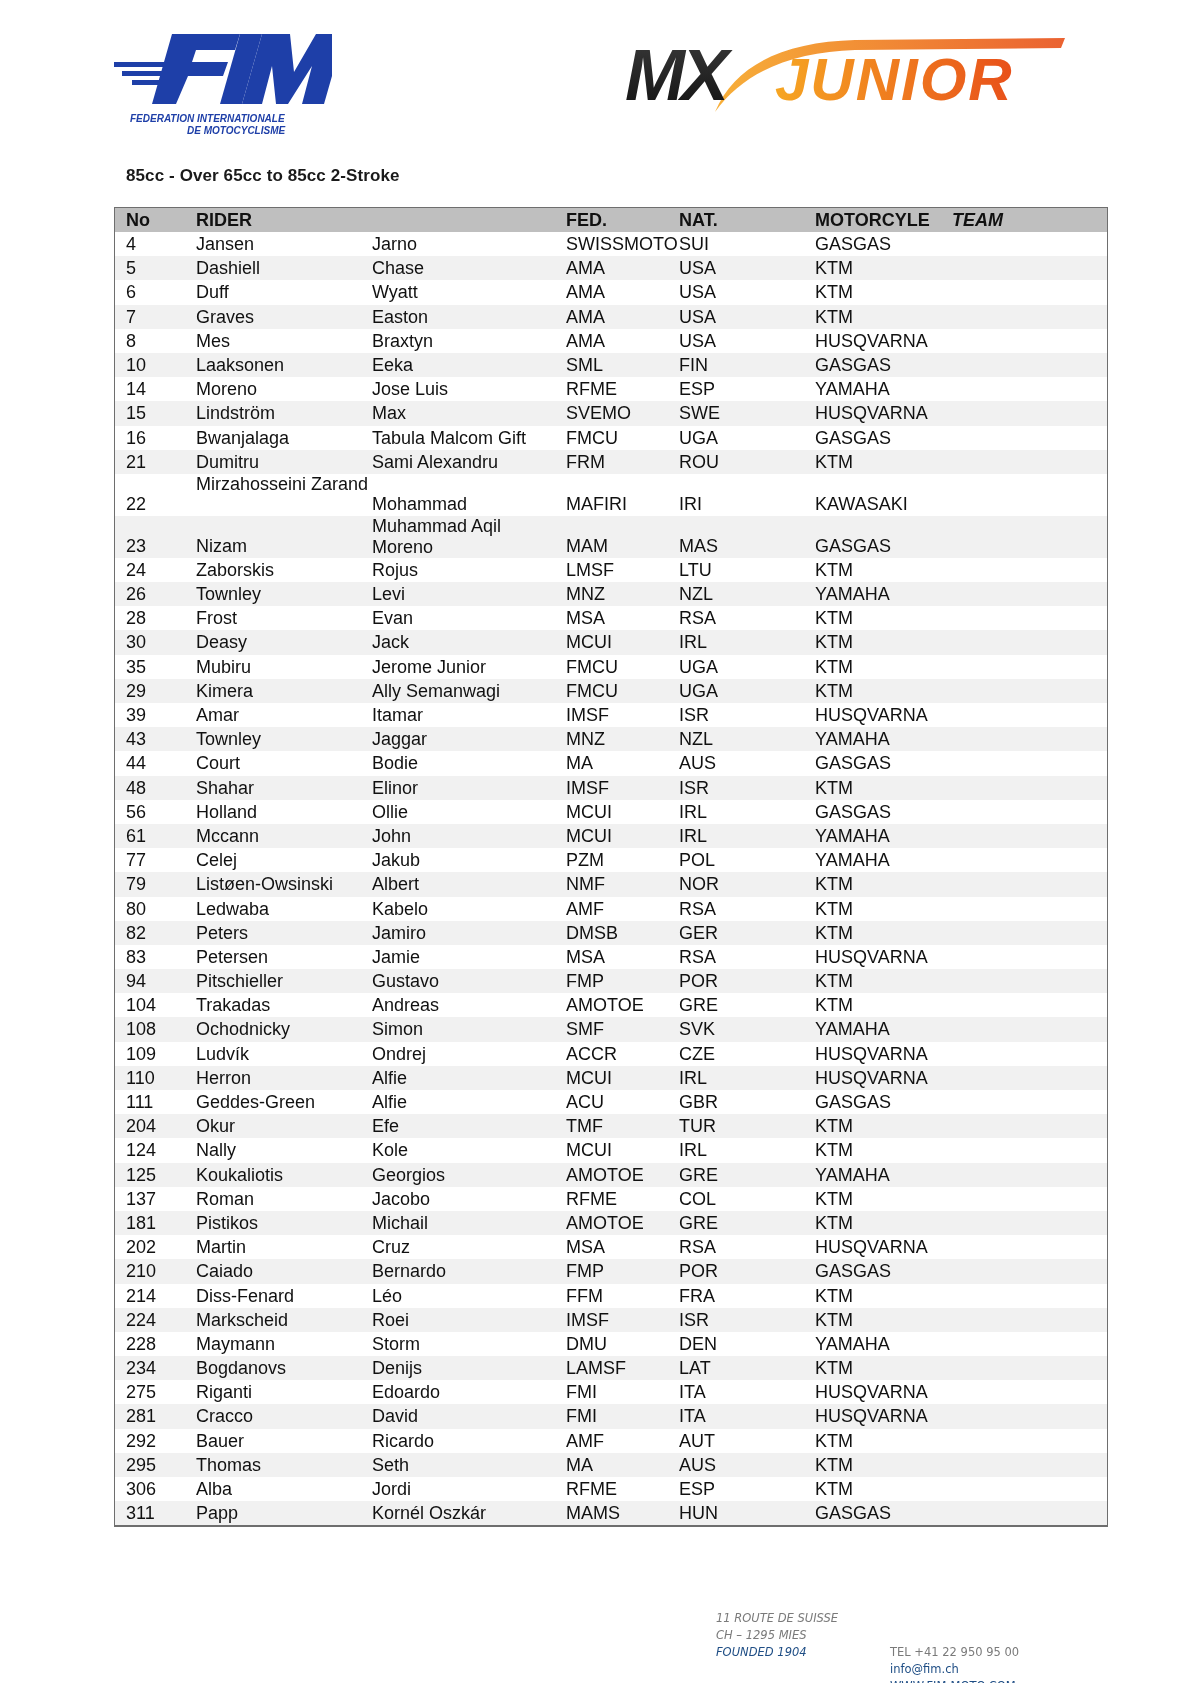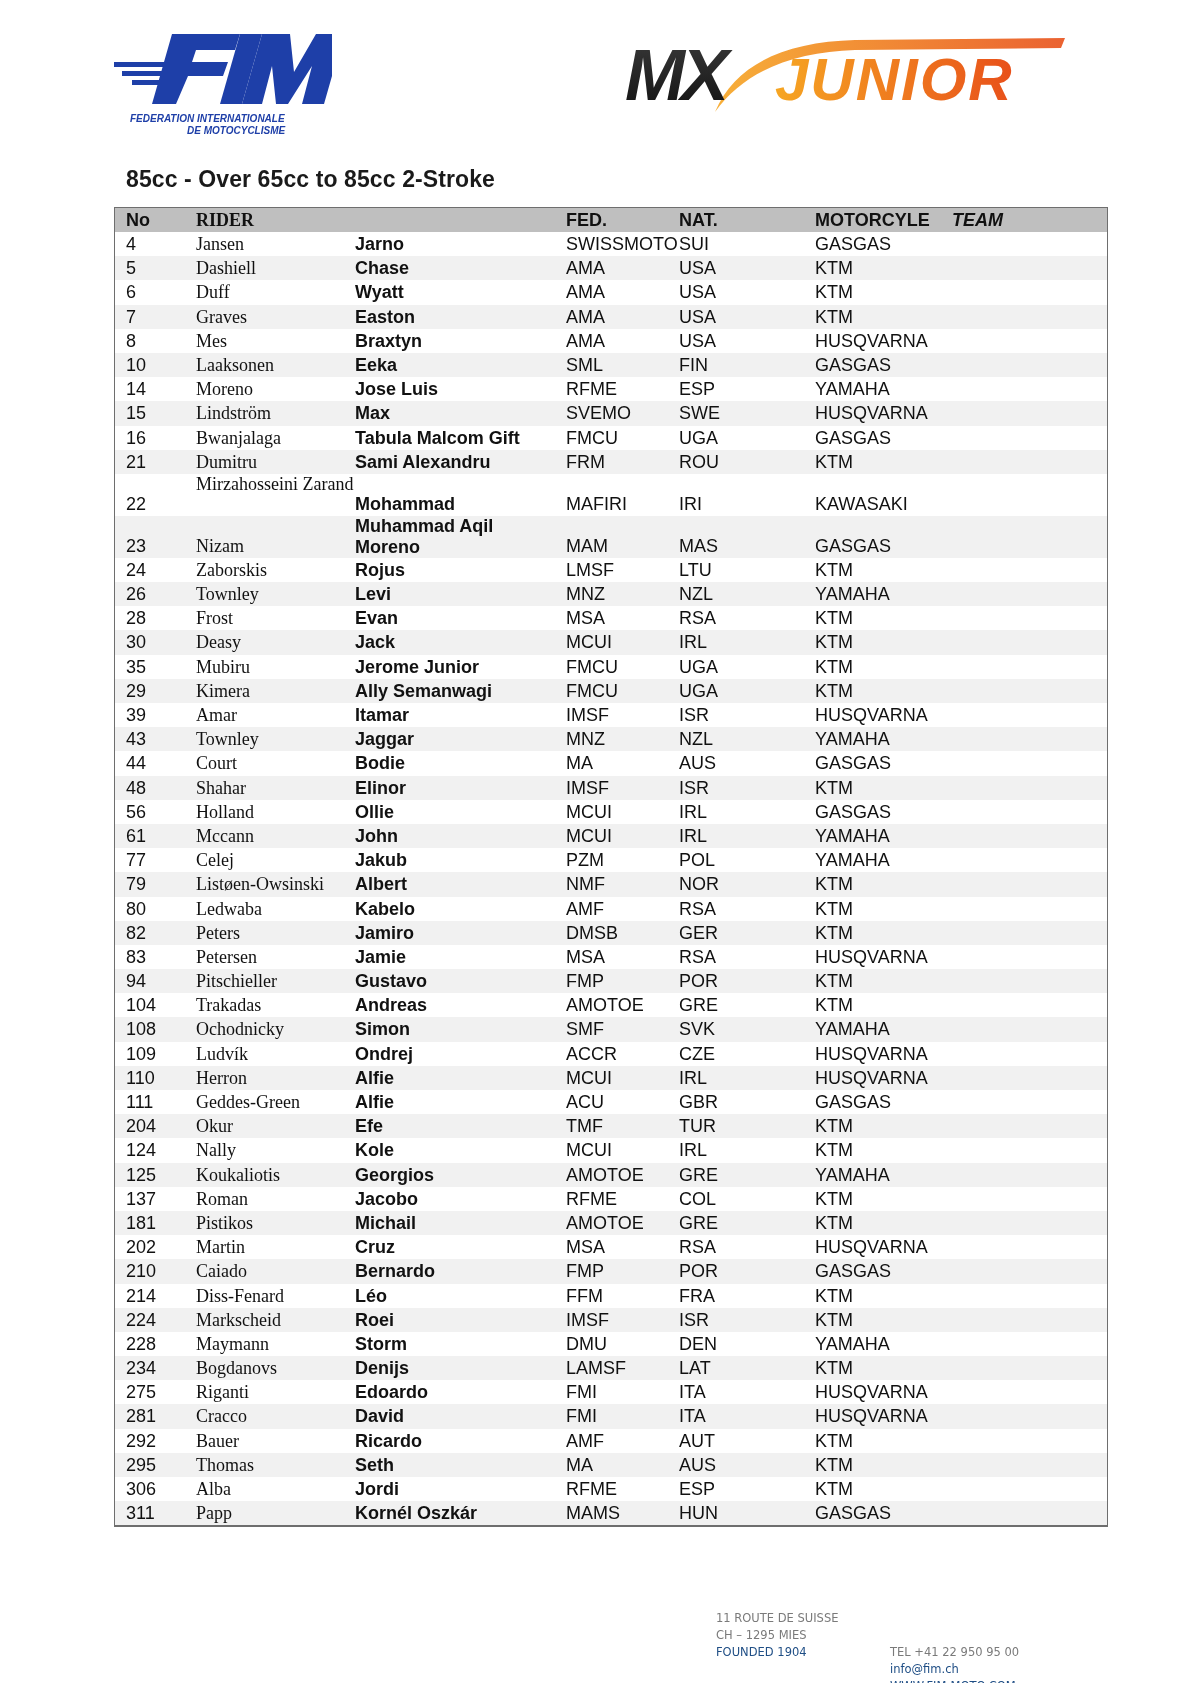"85cc - Over 65cc to" .title { font-size: 23px -> 17px }
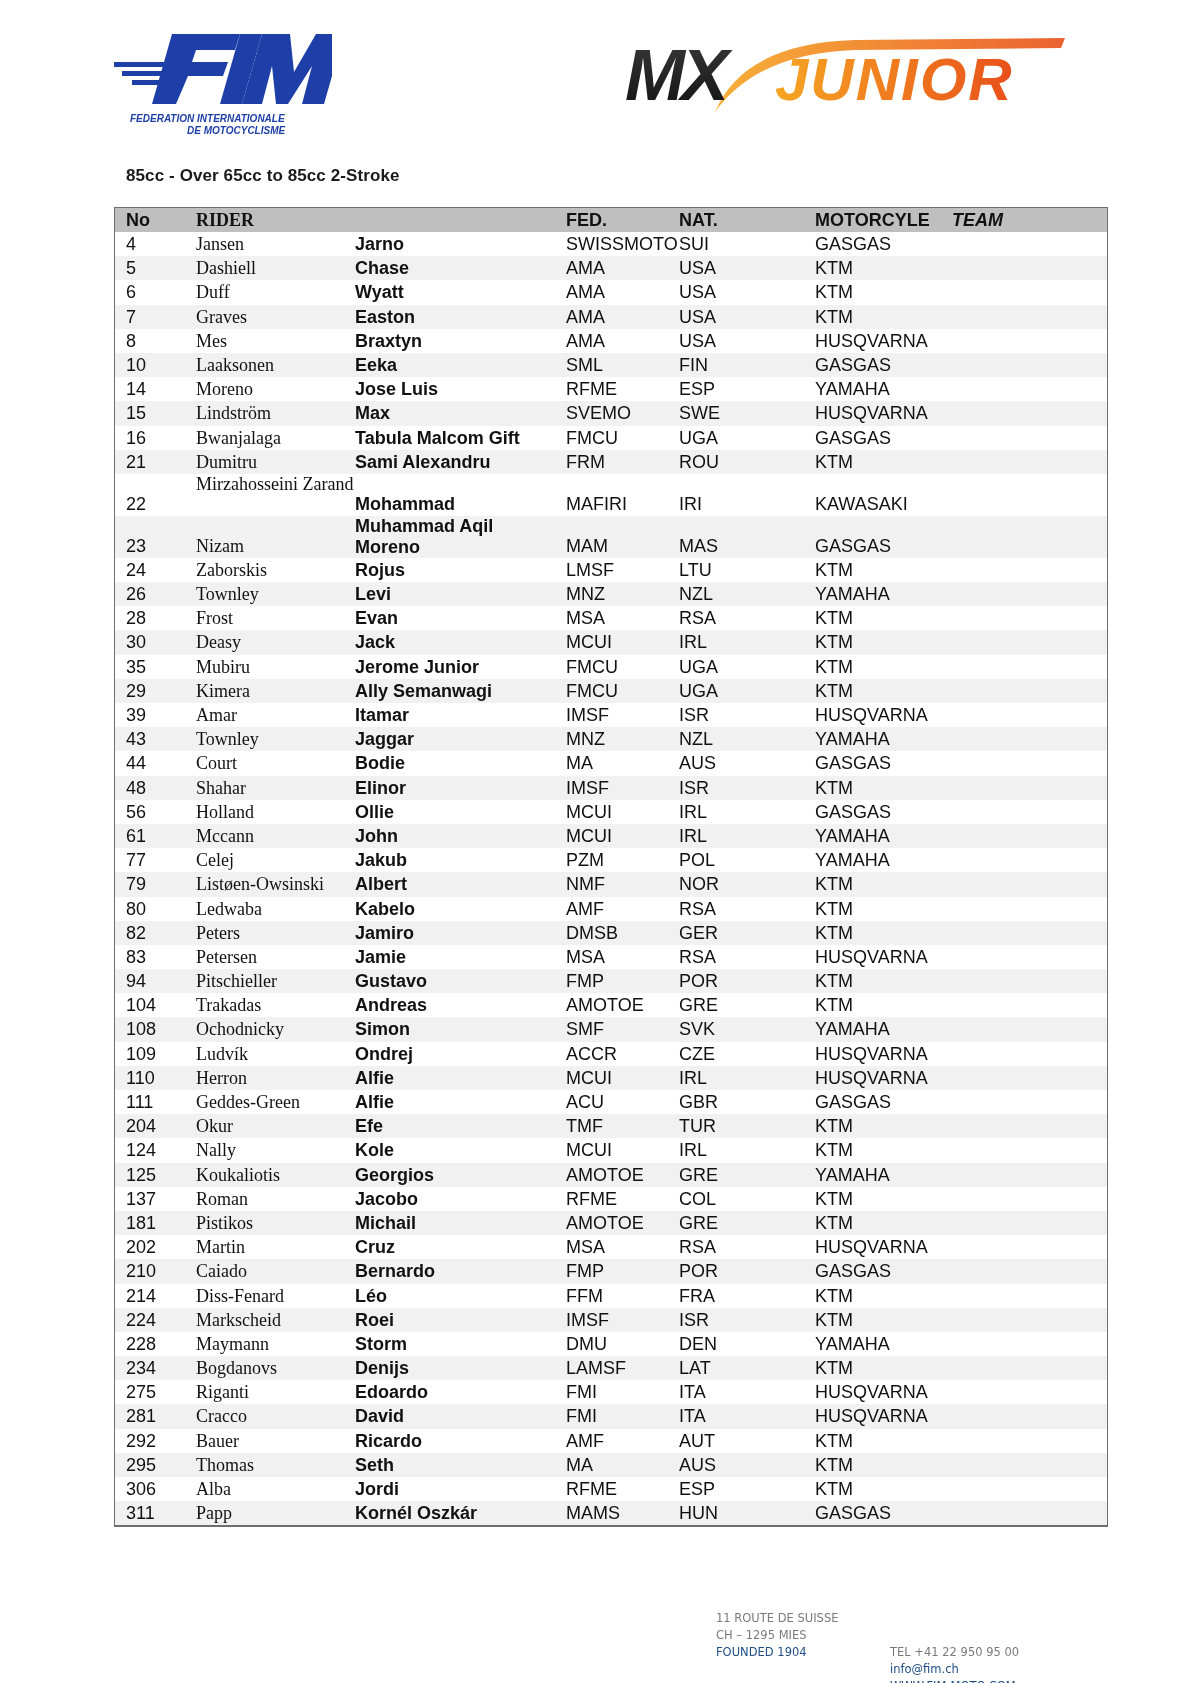"RIDER" .c-last { font-family: Liberation Serif, serif -> none }
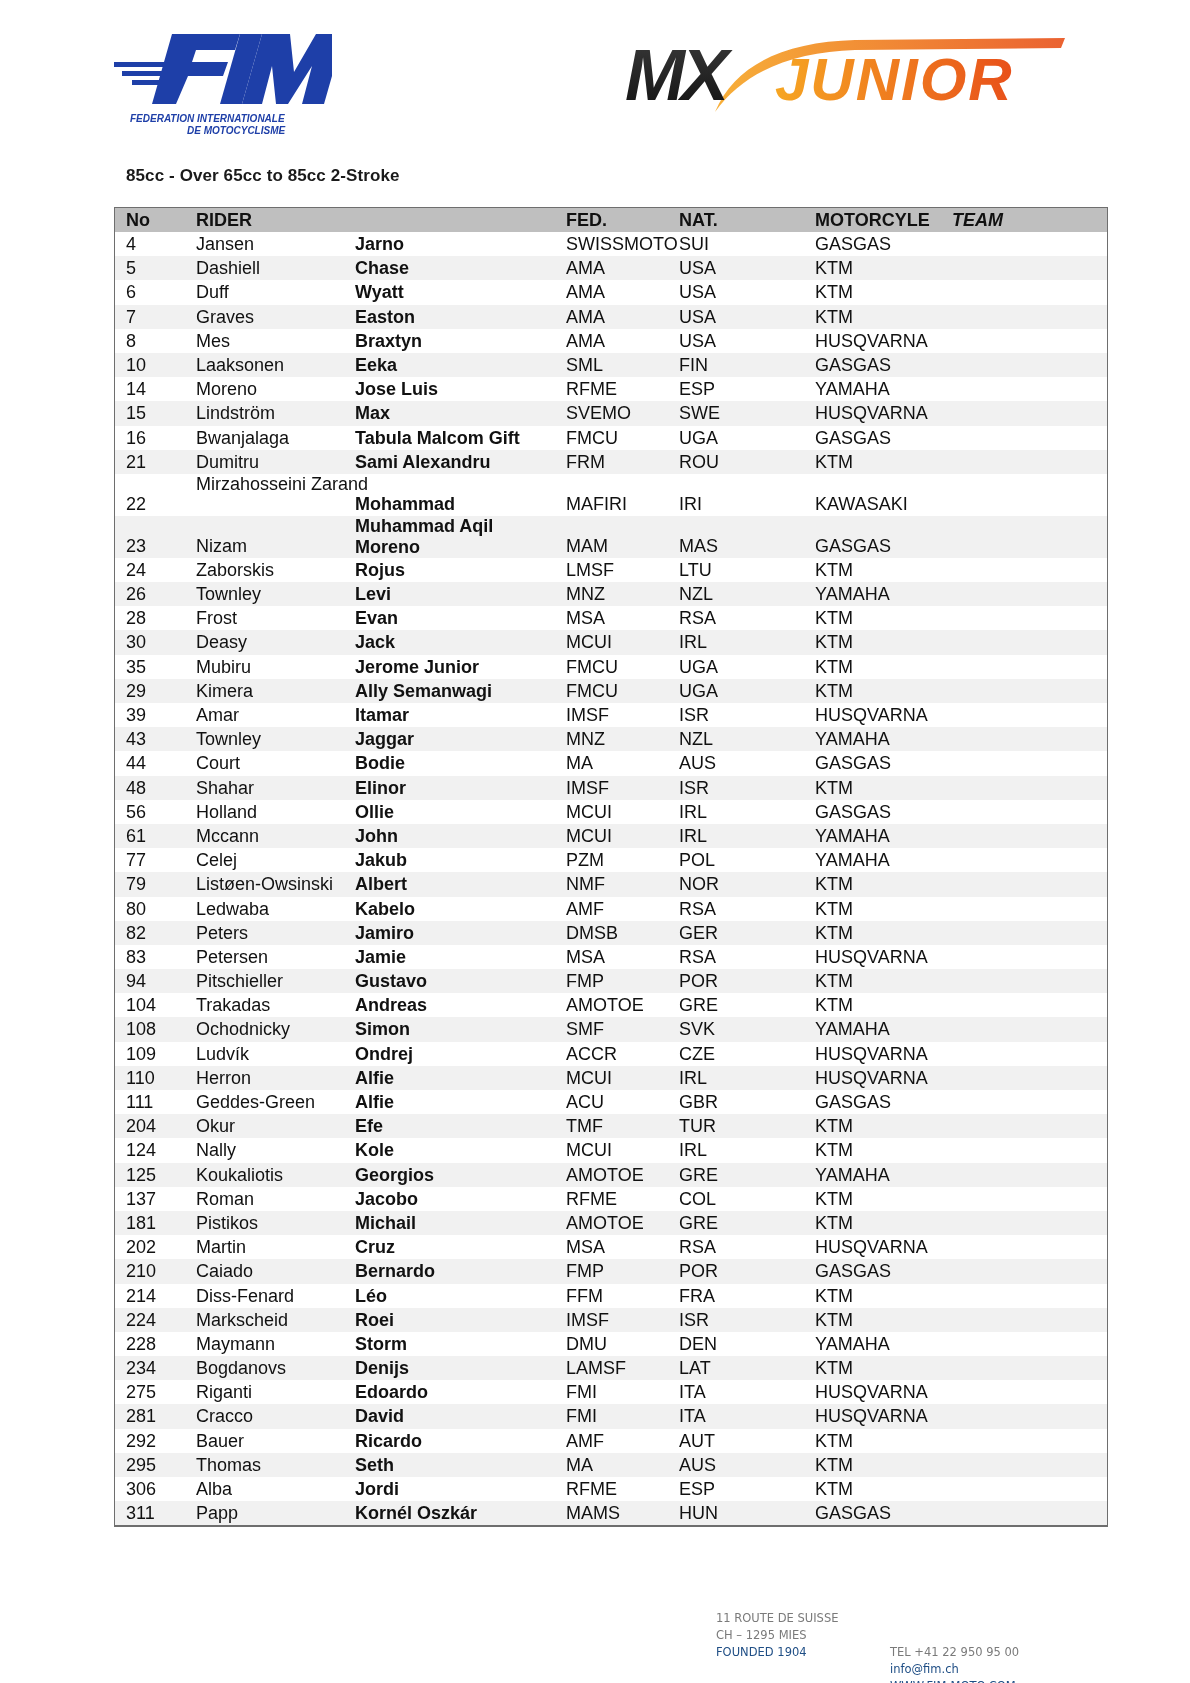"Jarno" .c-first { font-weight: bold -> none; left: 240px -> 257px }
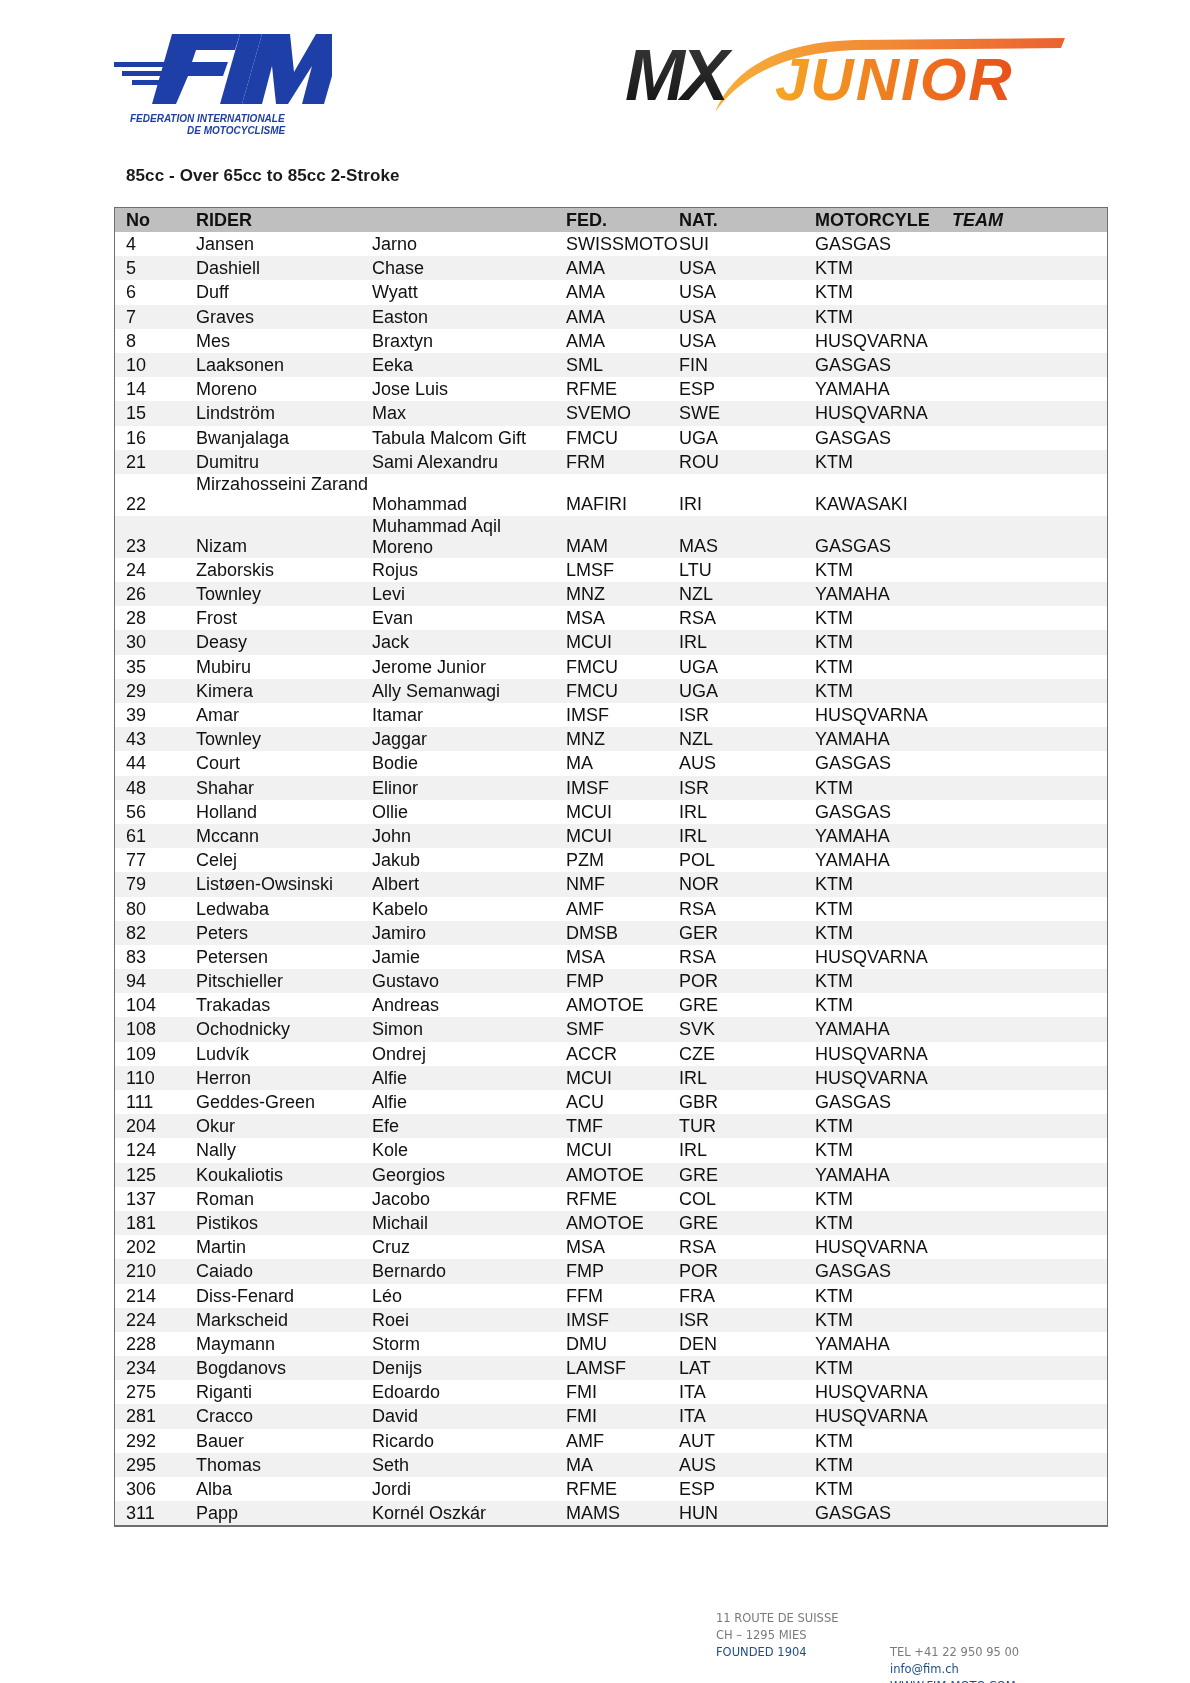"11 ROUTE DE SUISSE" .footer.left { font-style: none -> italic }
